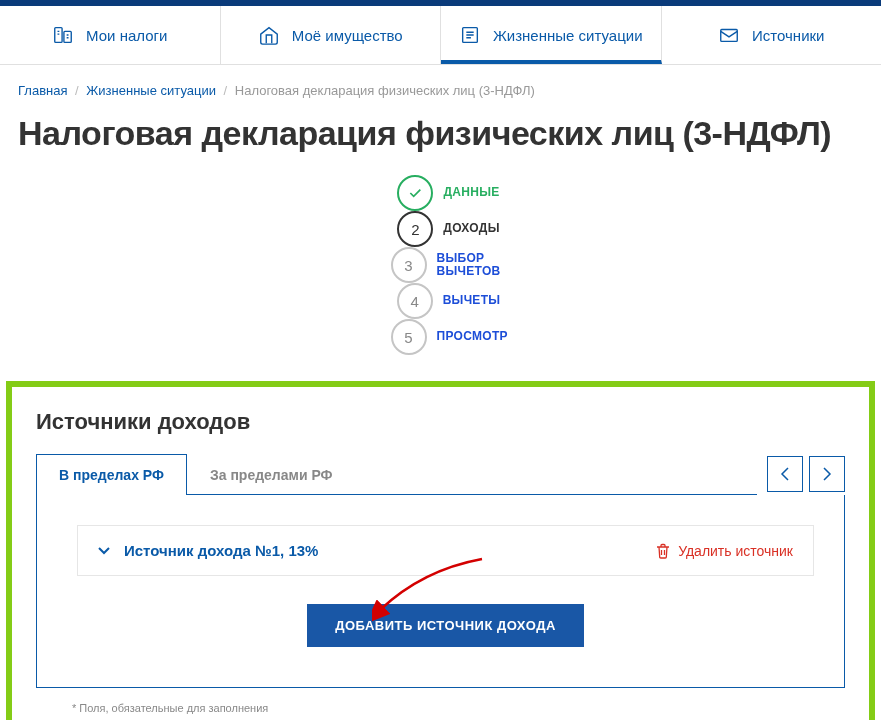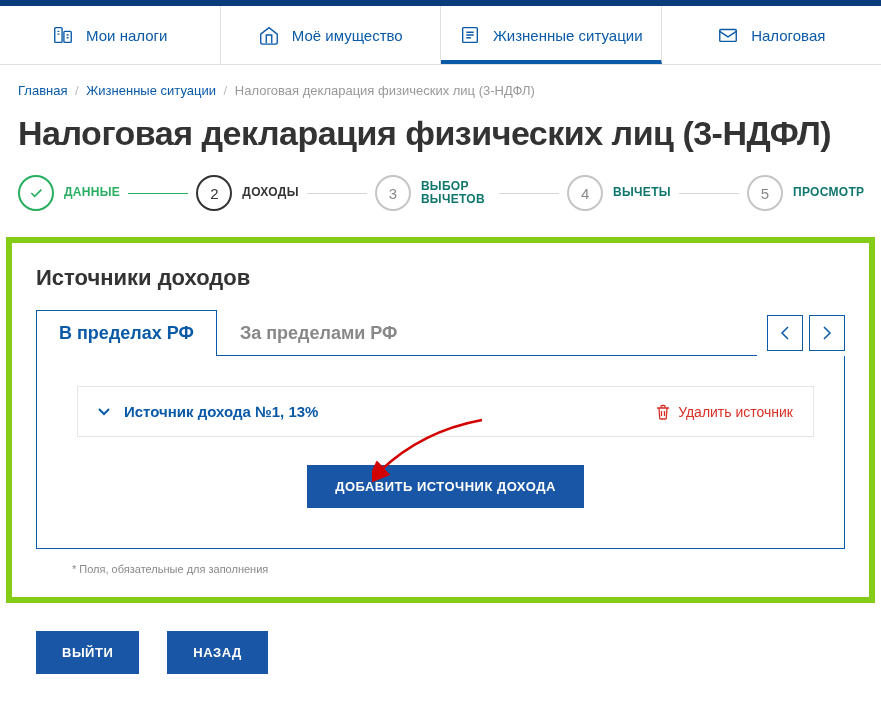"Налоговая" span { text: Налоговая -> Источники }
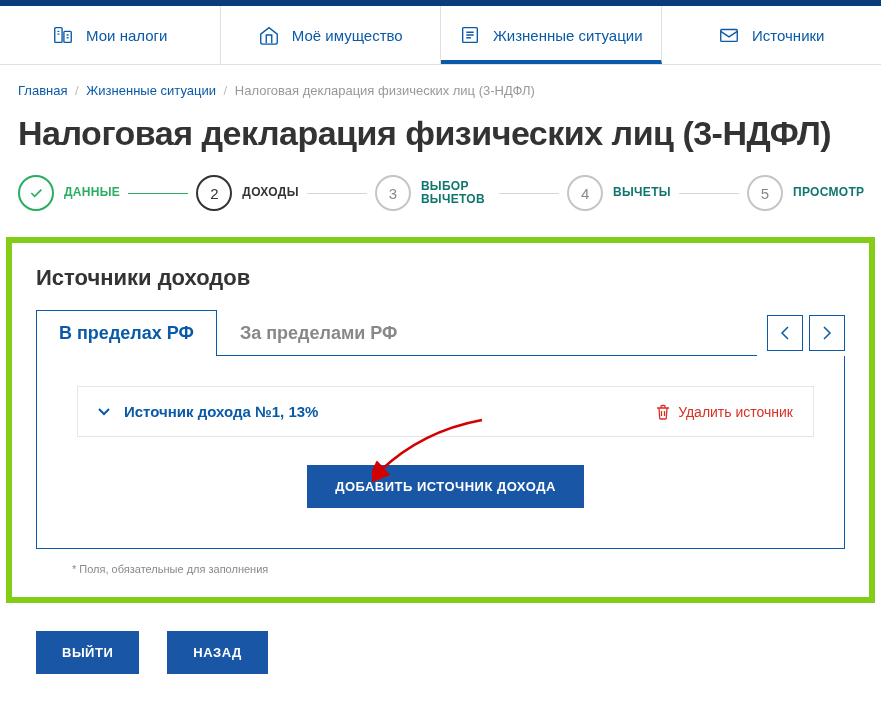"ДАННЫЕ" .stepper { flex-direction: none -> column; padding: 0 18px 26px 18px -> 0 18px 26px 34px }
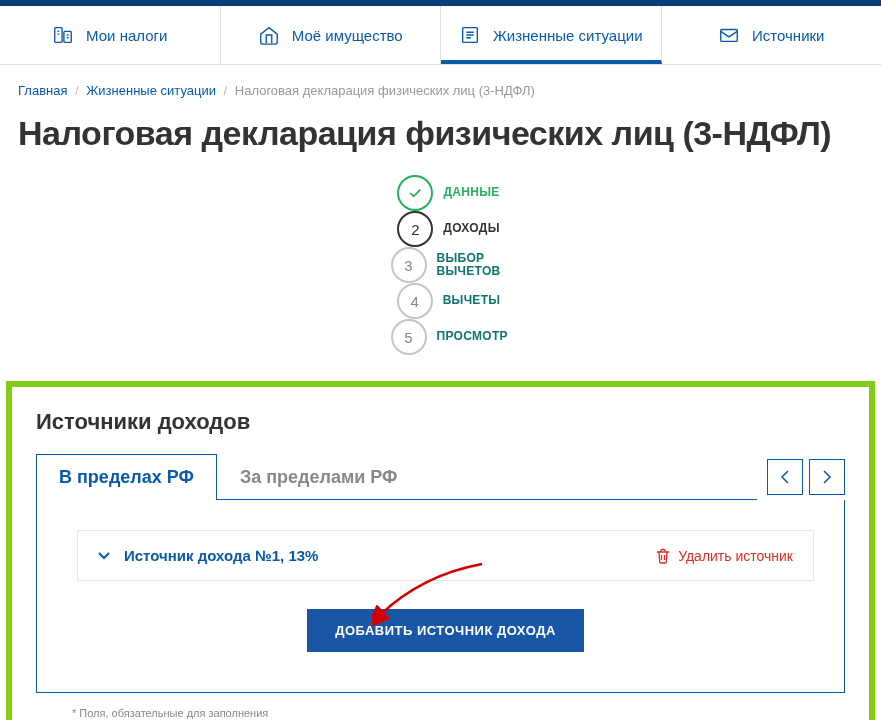"ВЫБОР ВЫЧЕТОВ" .step-label { color: #0f766e -> #1d4ed8 }
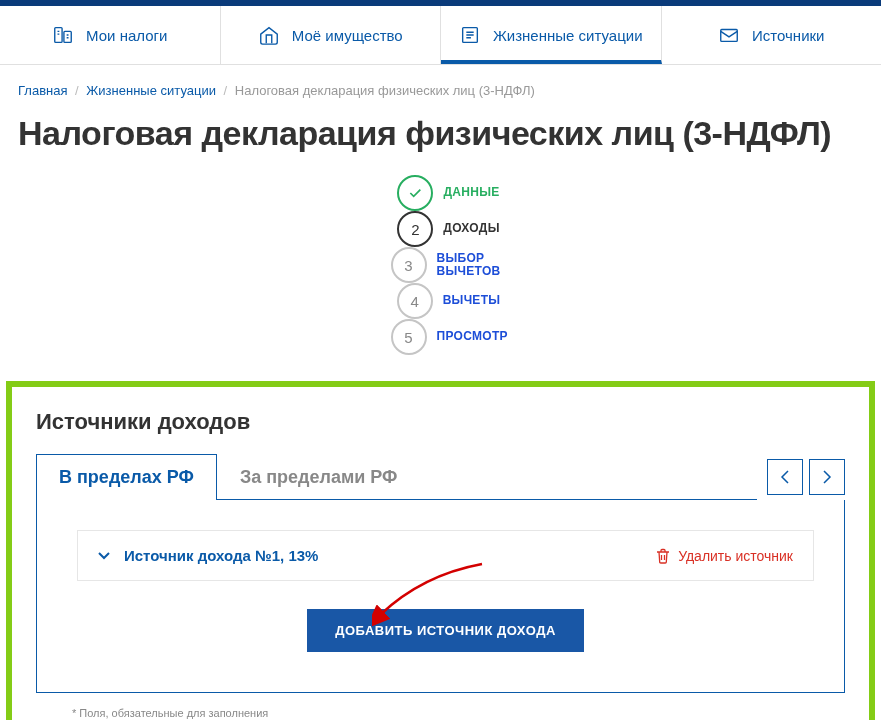"В пределах РФ" .tab { font-size: 18px -> 14px }
